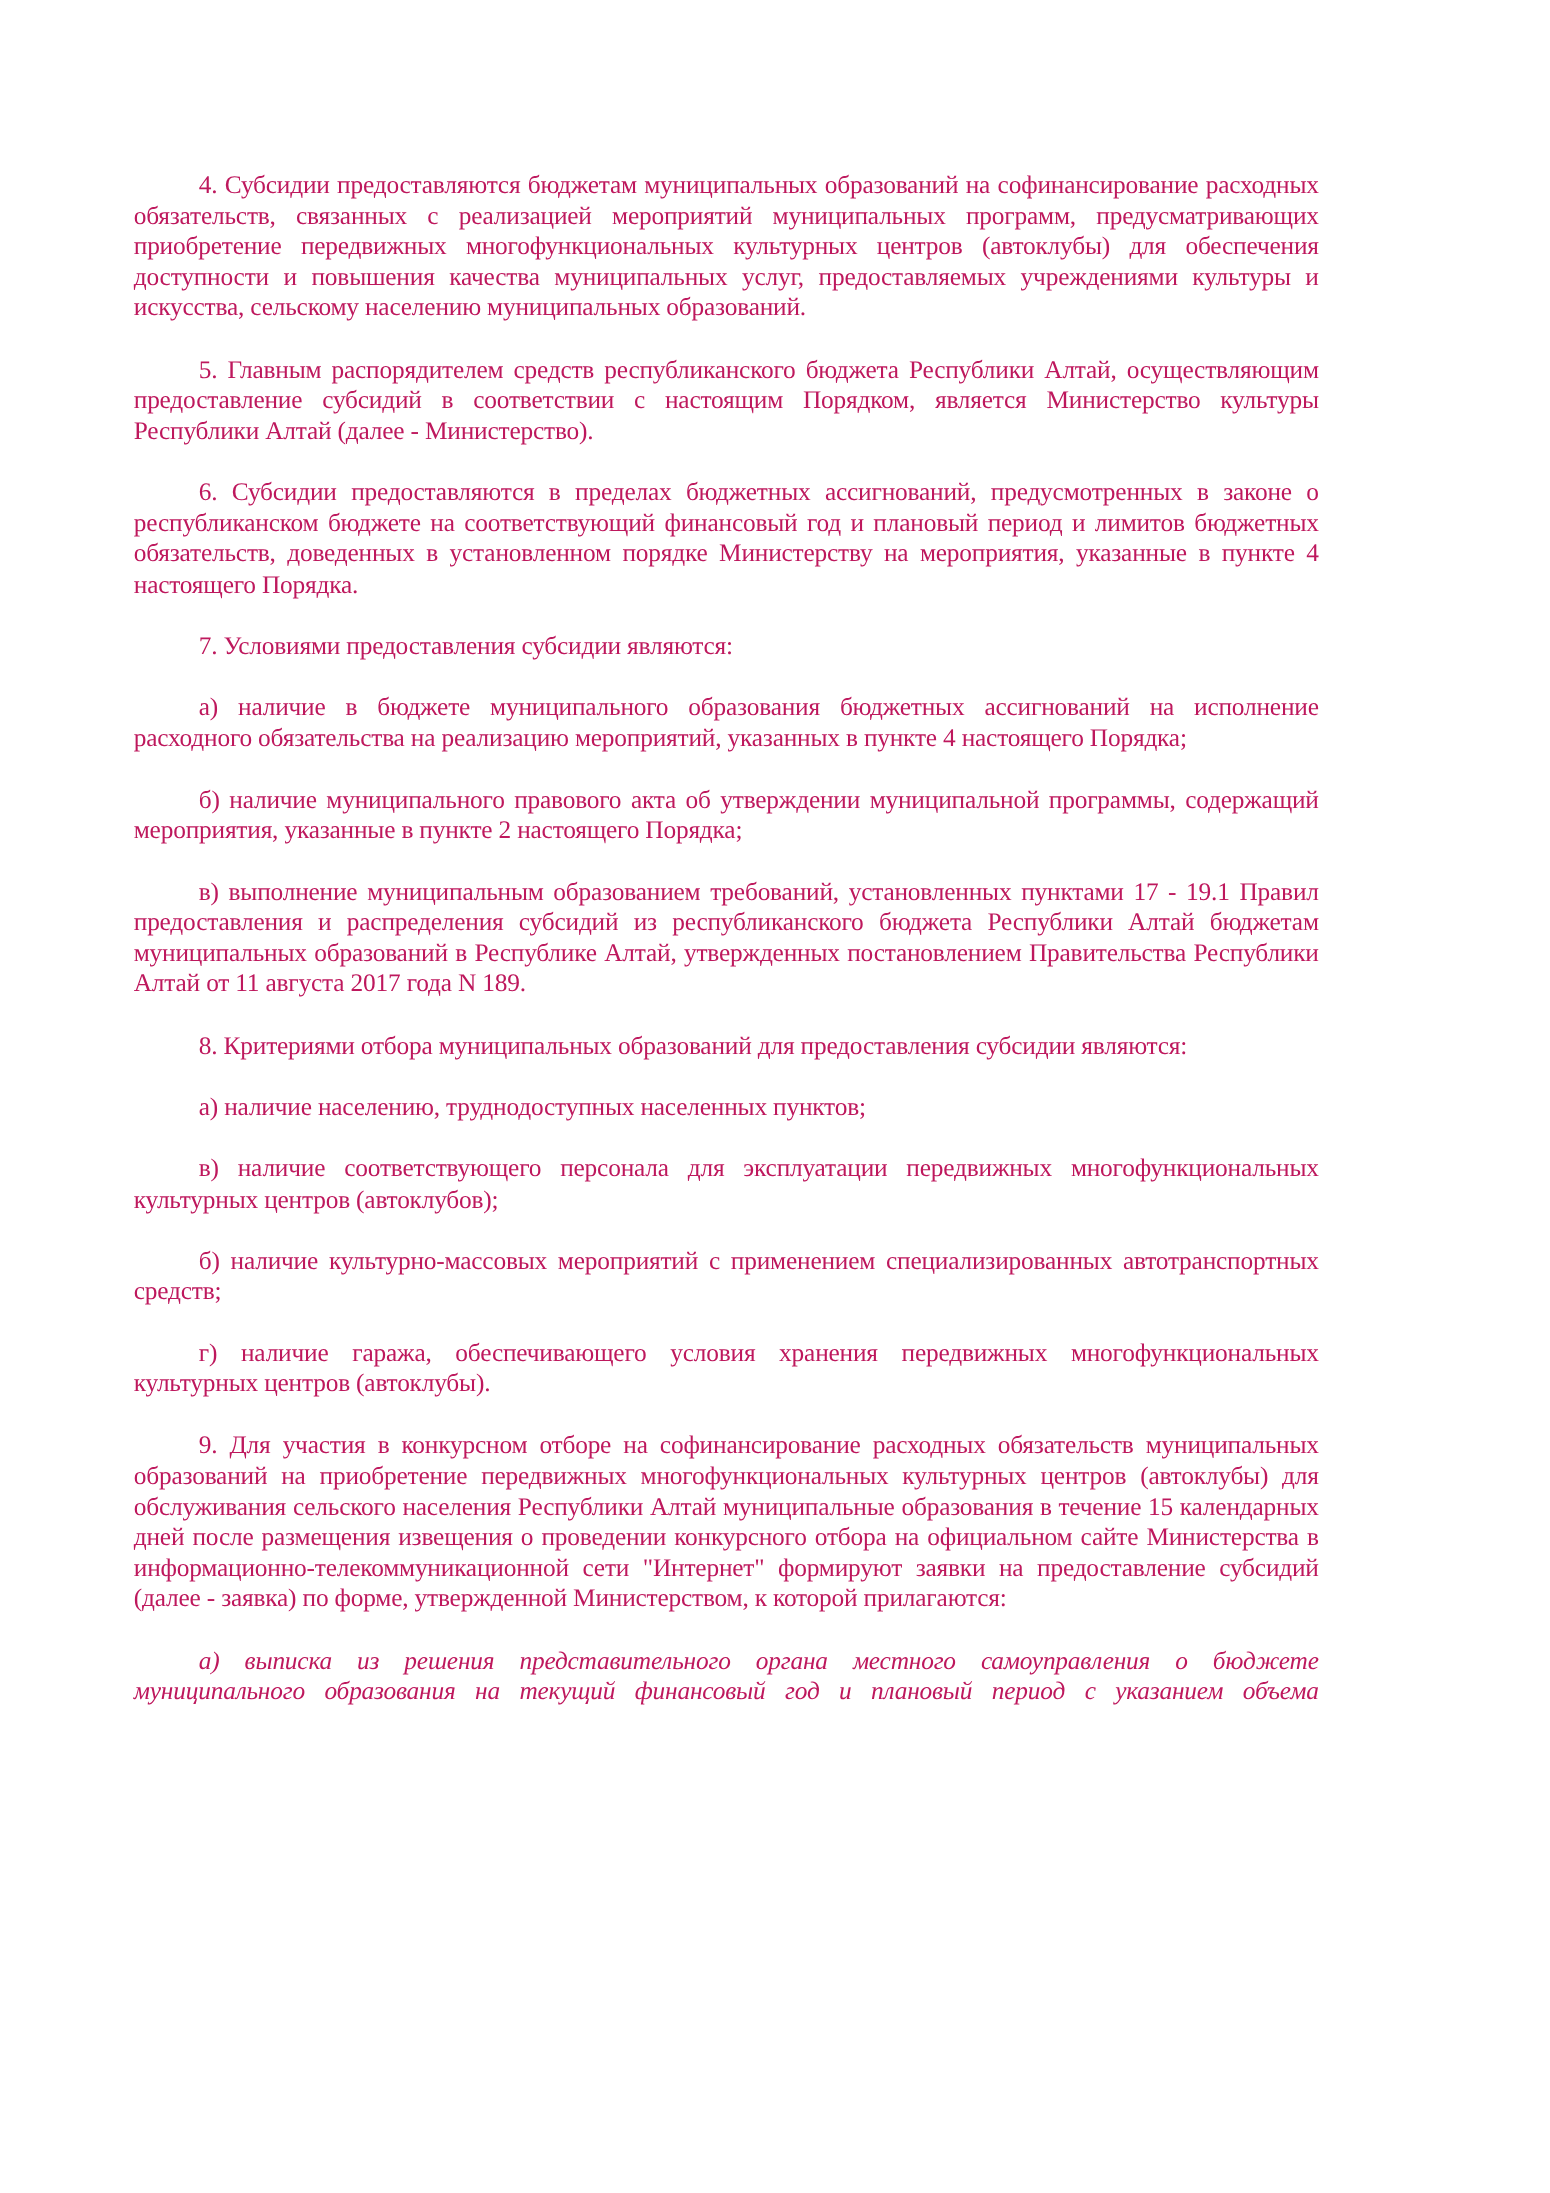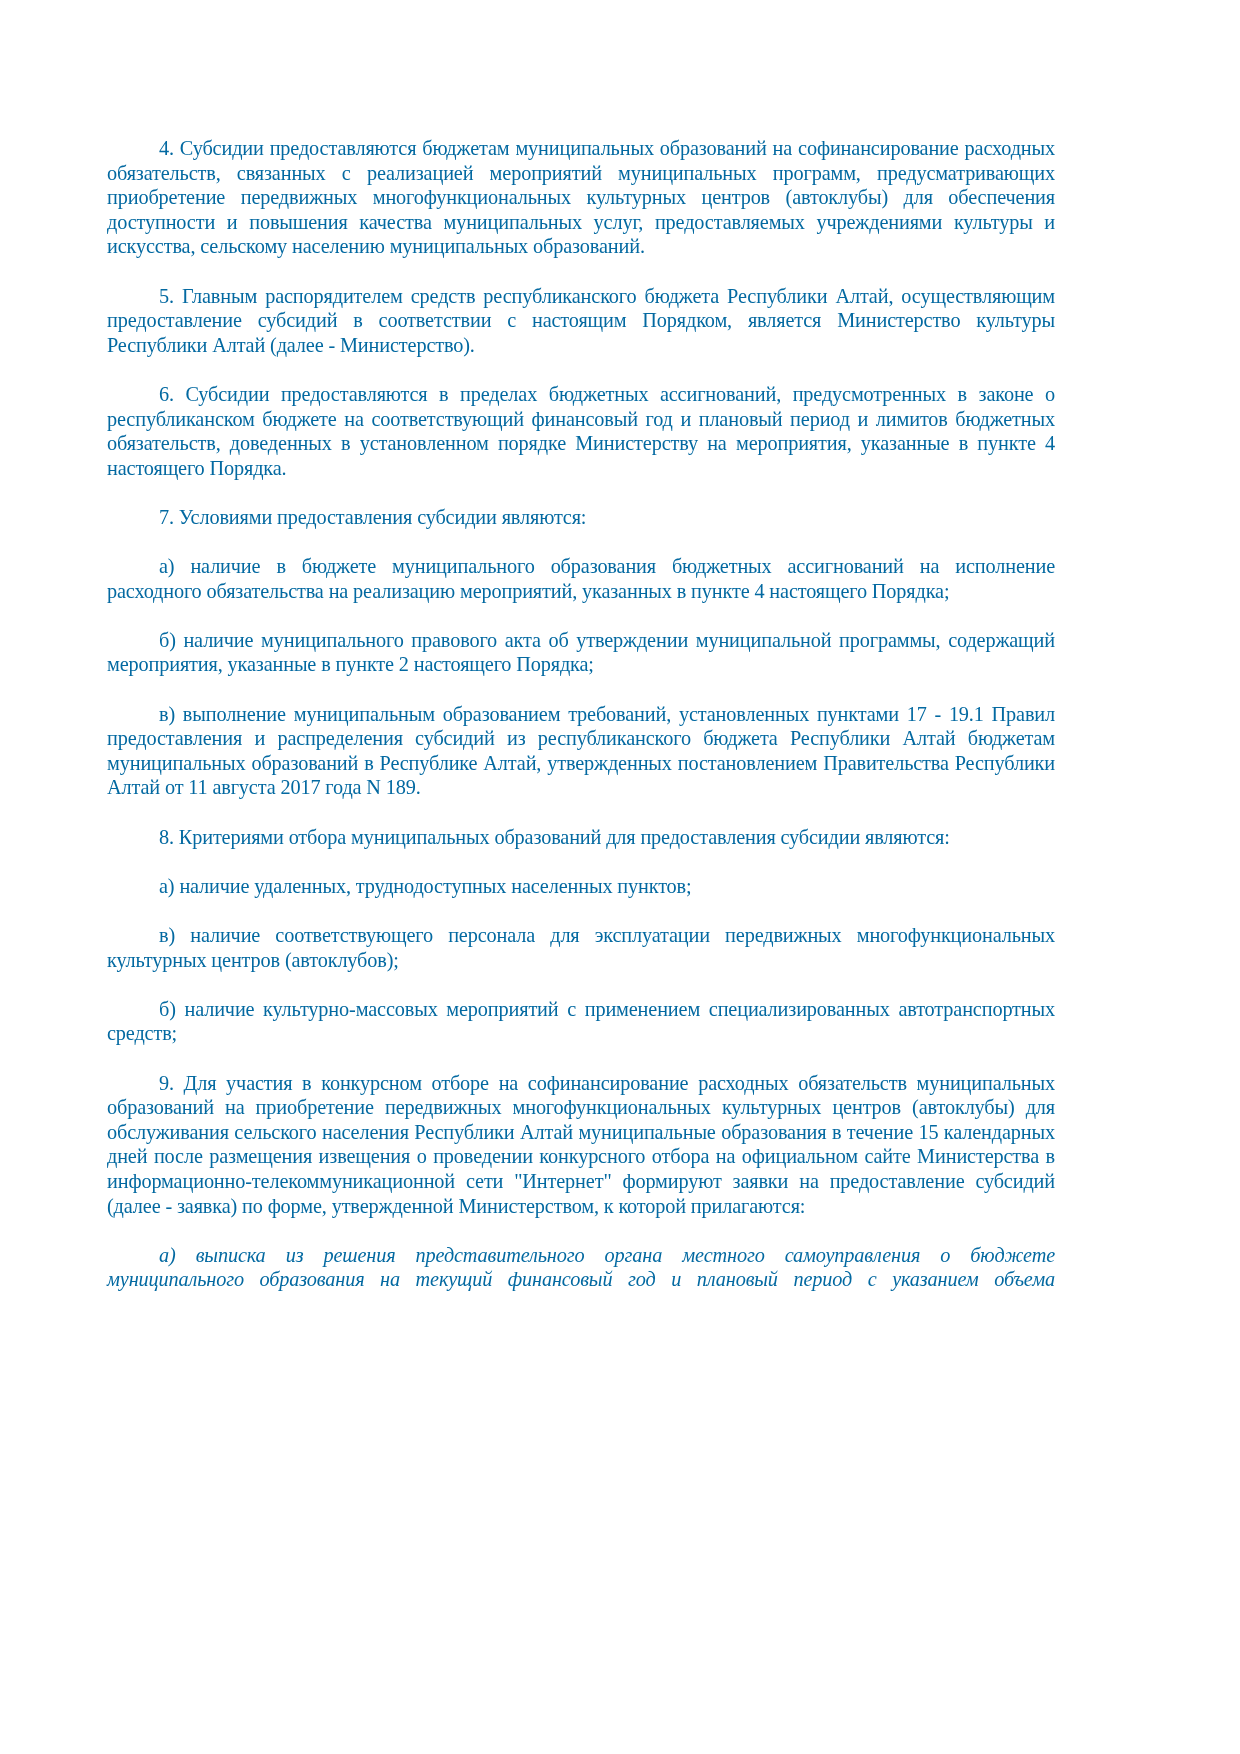"4. Субсидии предоставляются бюджетам" .page { color: #0369a1 -> #be185d }
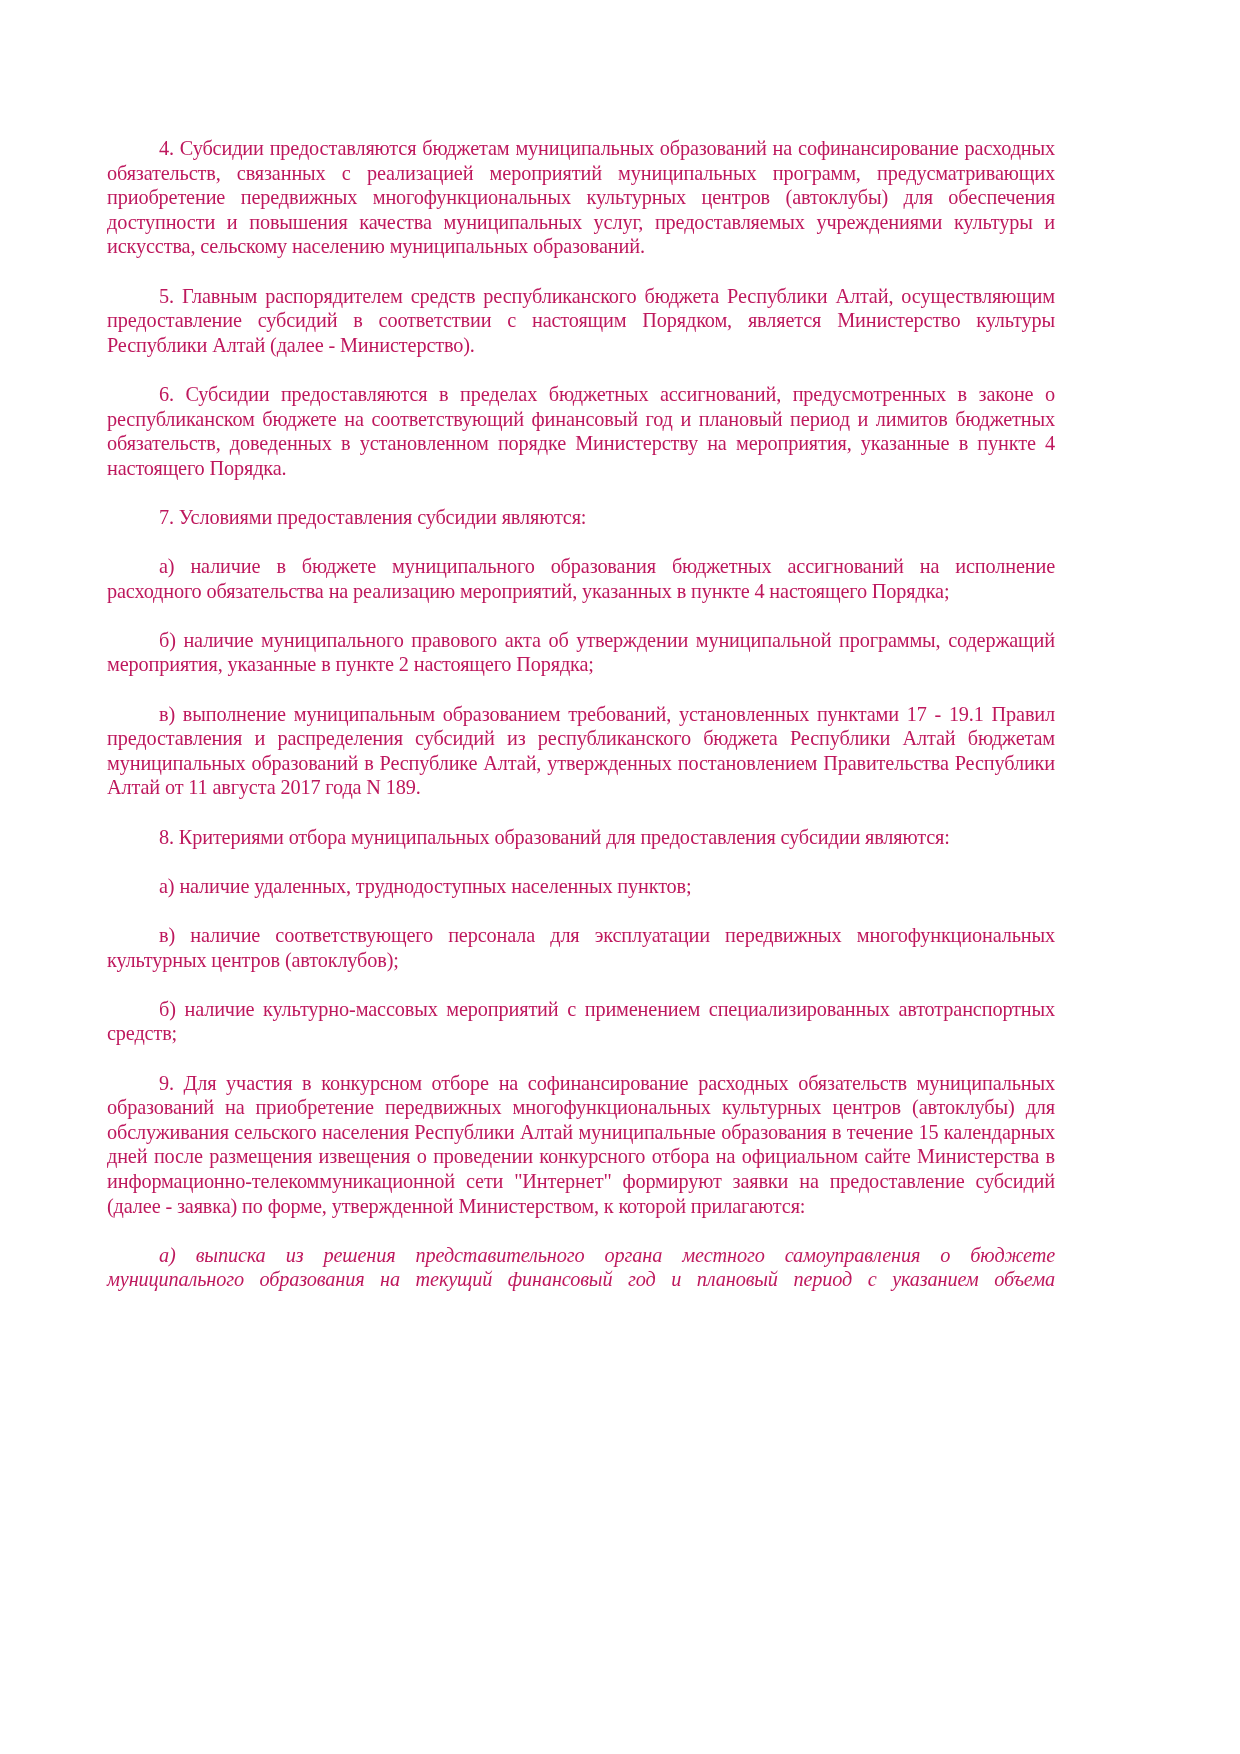"а) наличие удаленных, труднодоступных" p.para { text: удаленных -> населению }
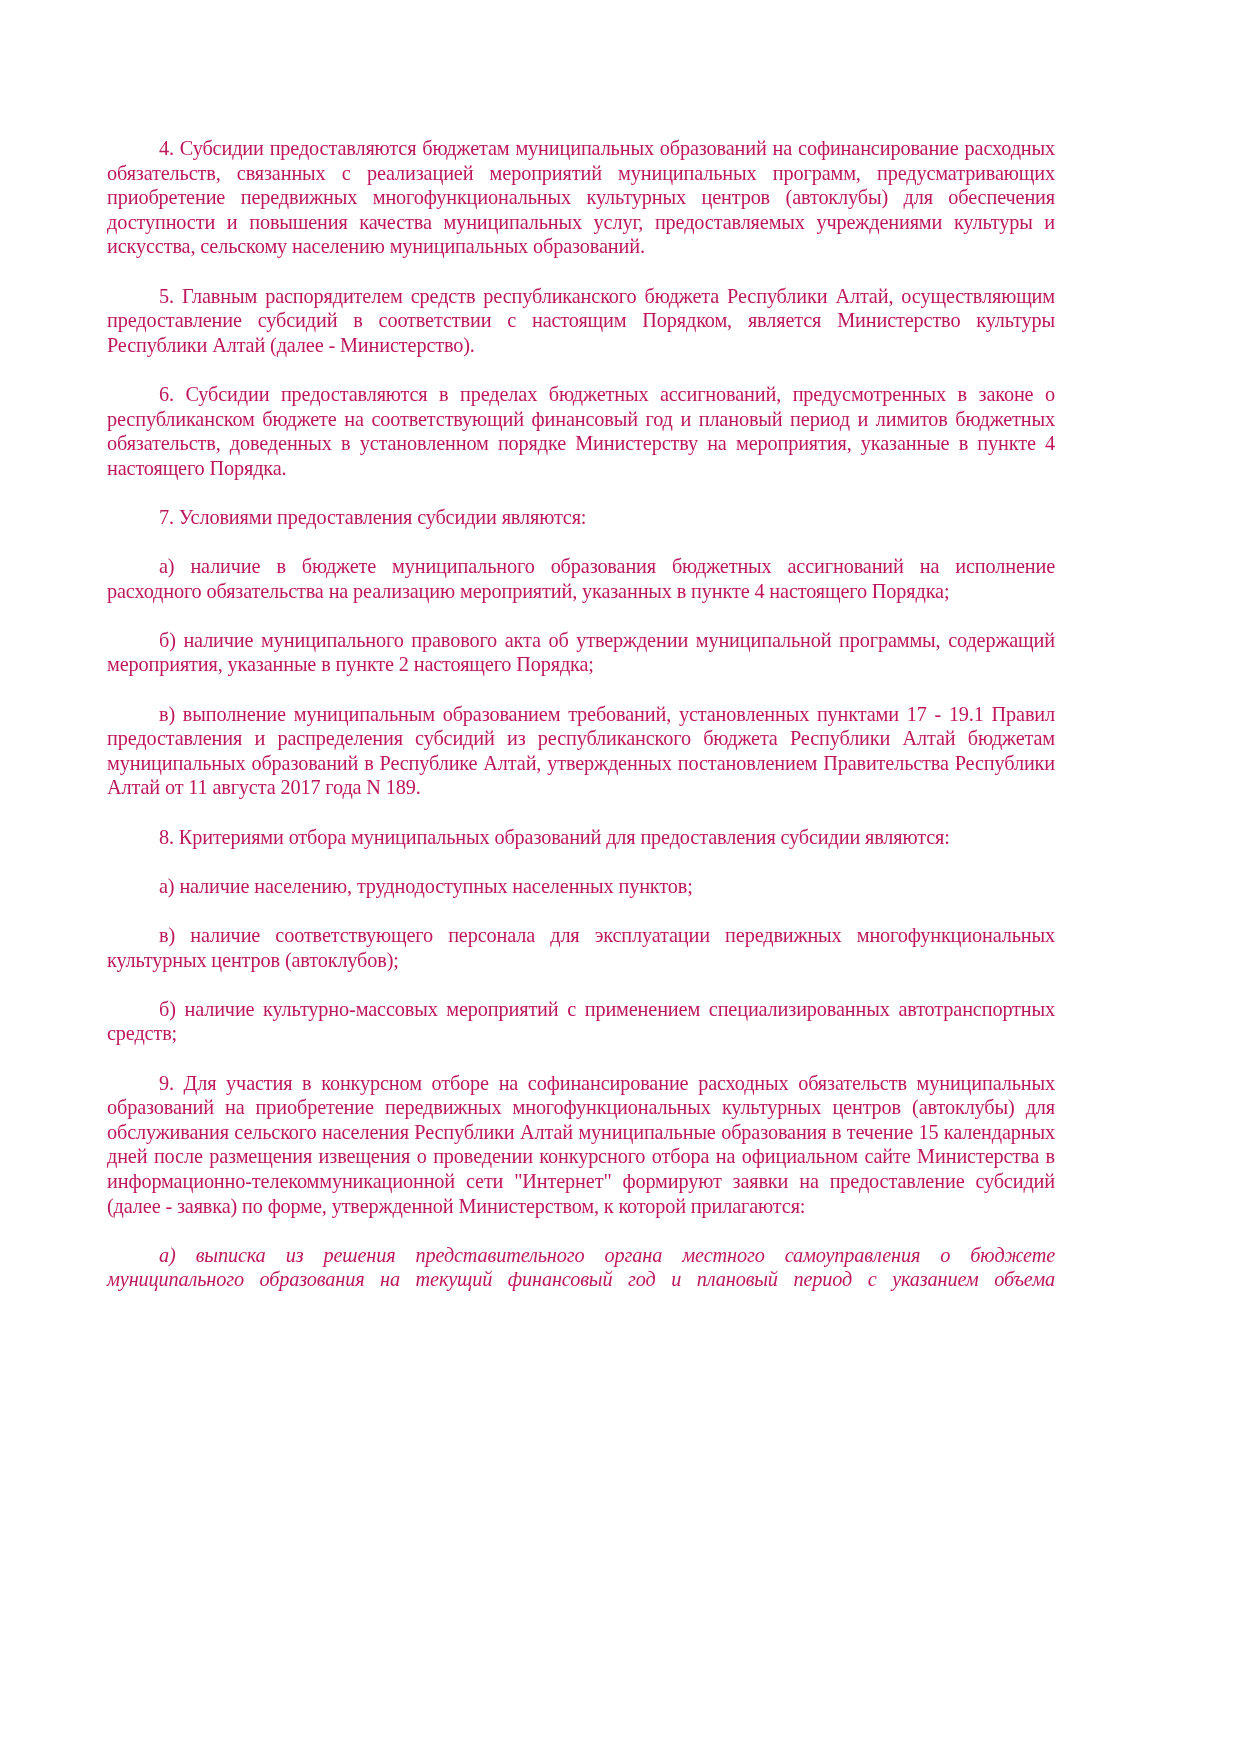"г) наличие гаража, обеспечивающего" p.para { html: none -> <p>г) наличие гаража, обеспечивающего условия хранения передвижных многофункциональных культурных центров (автоклубы).</p> }
